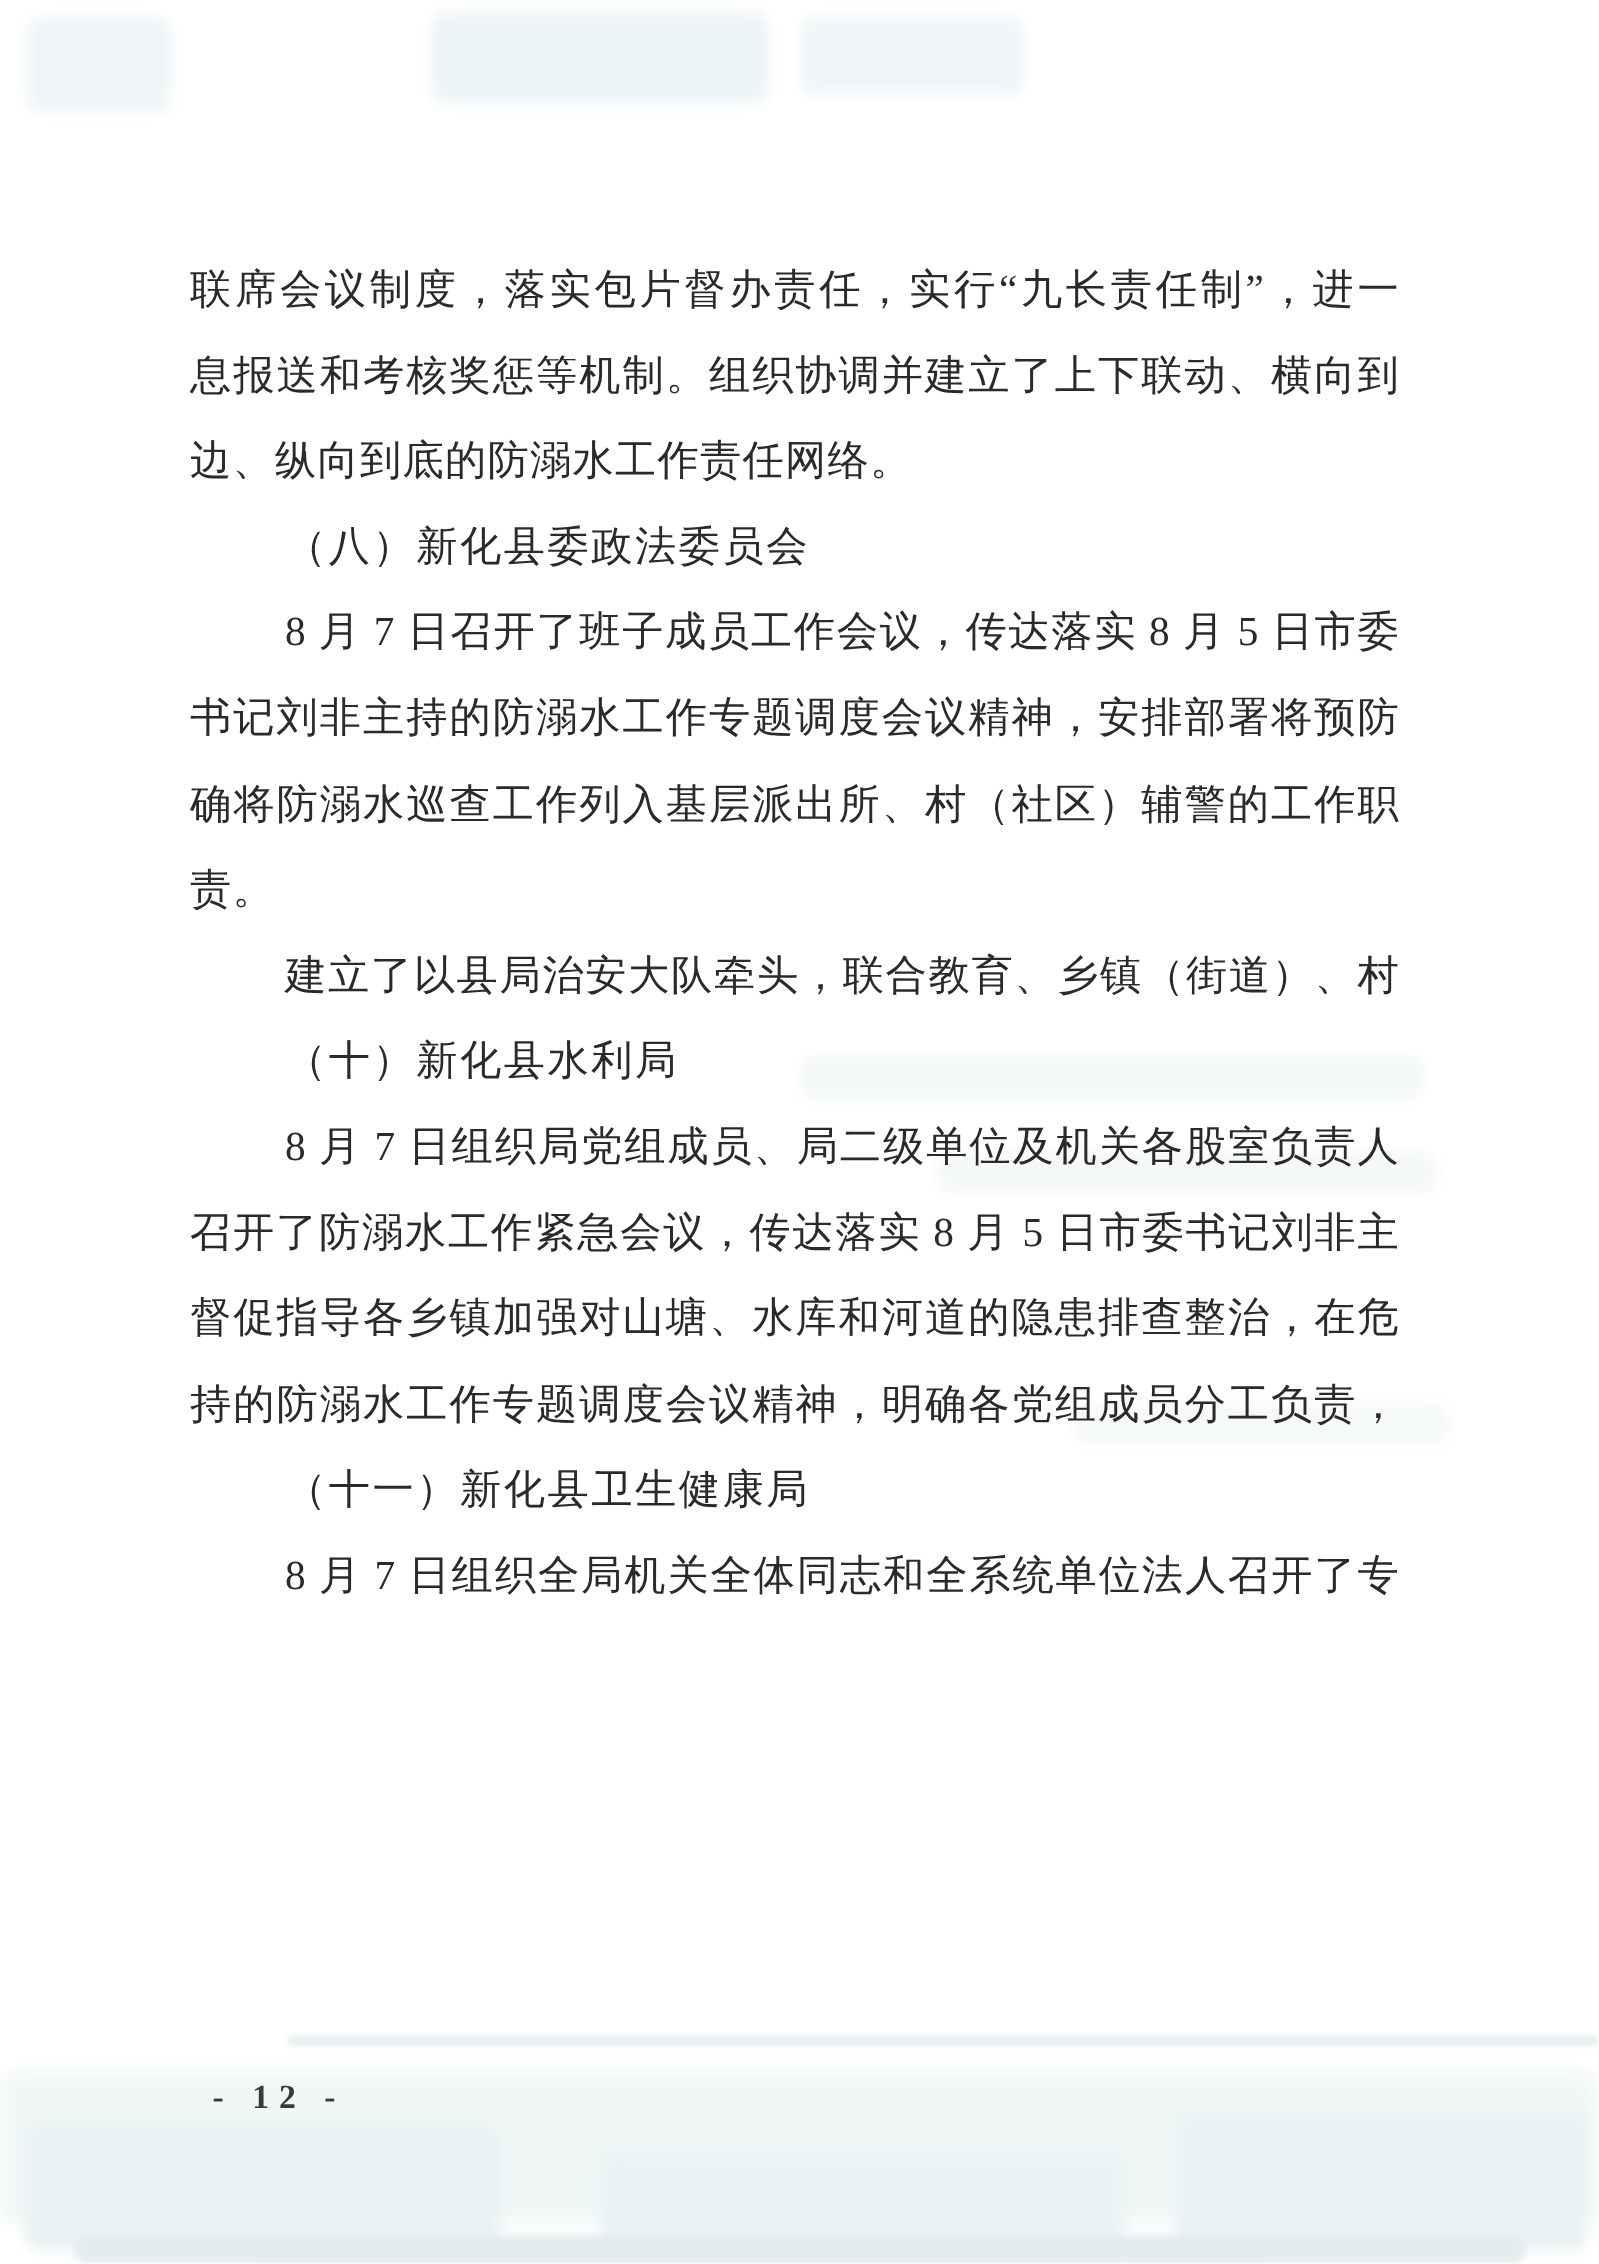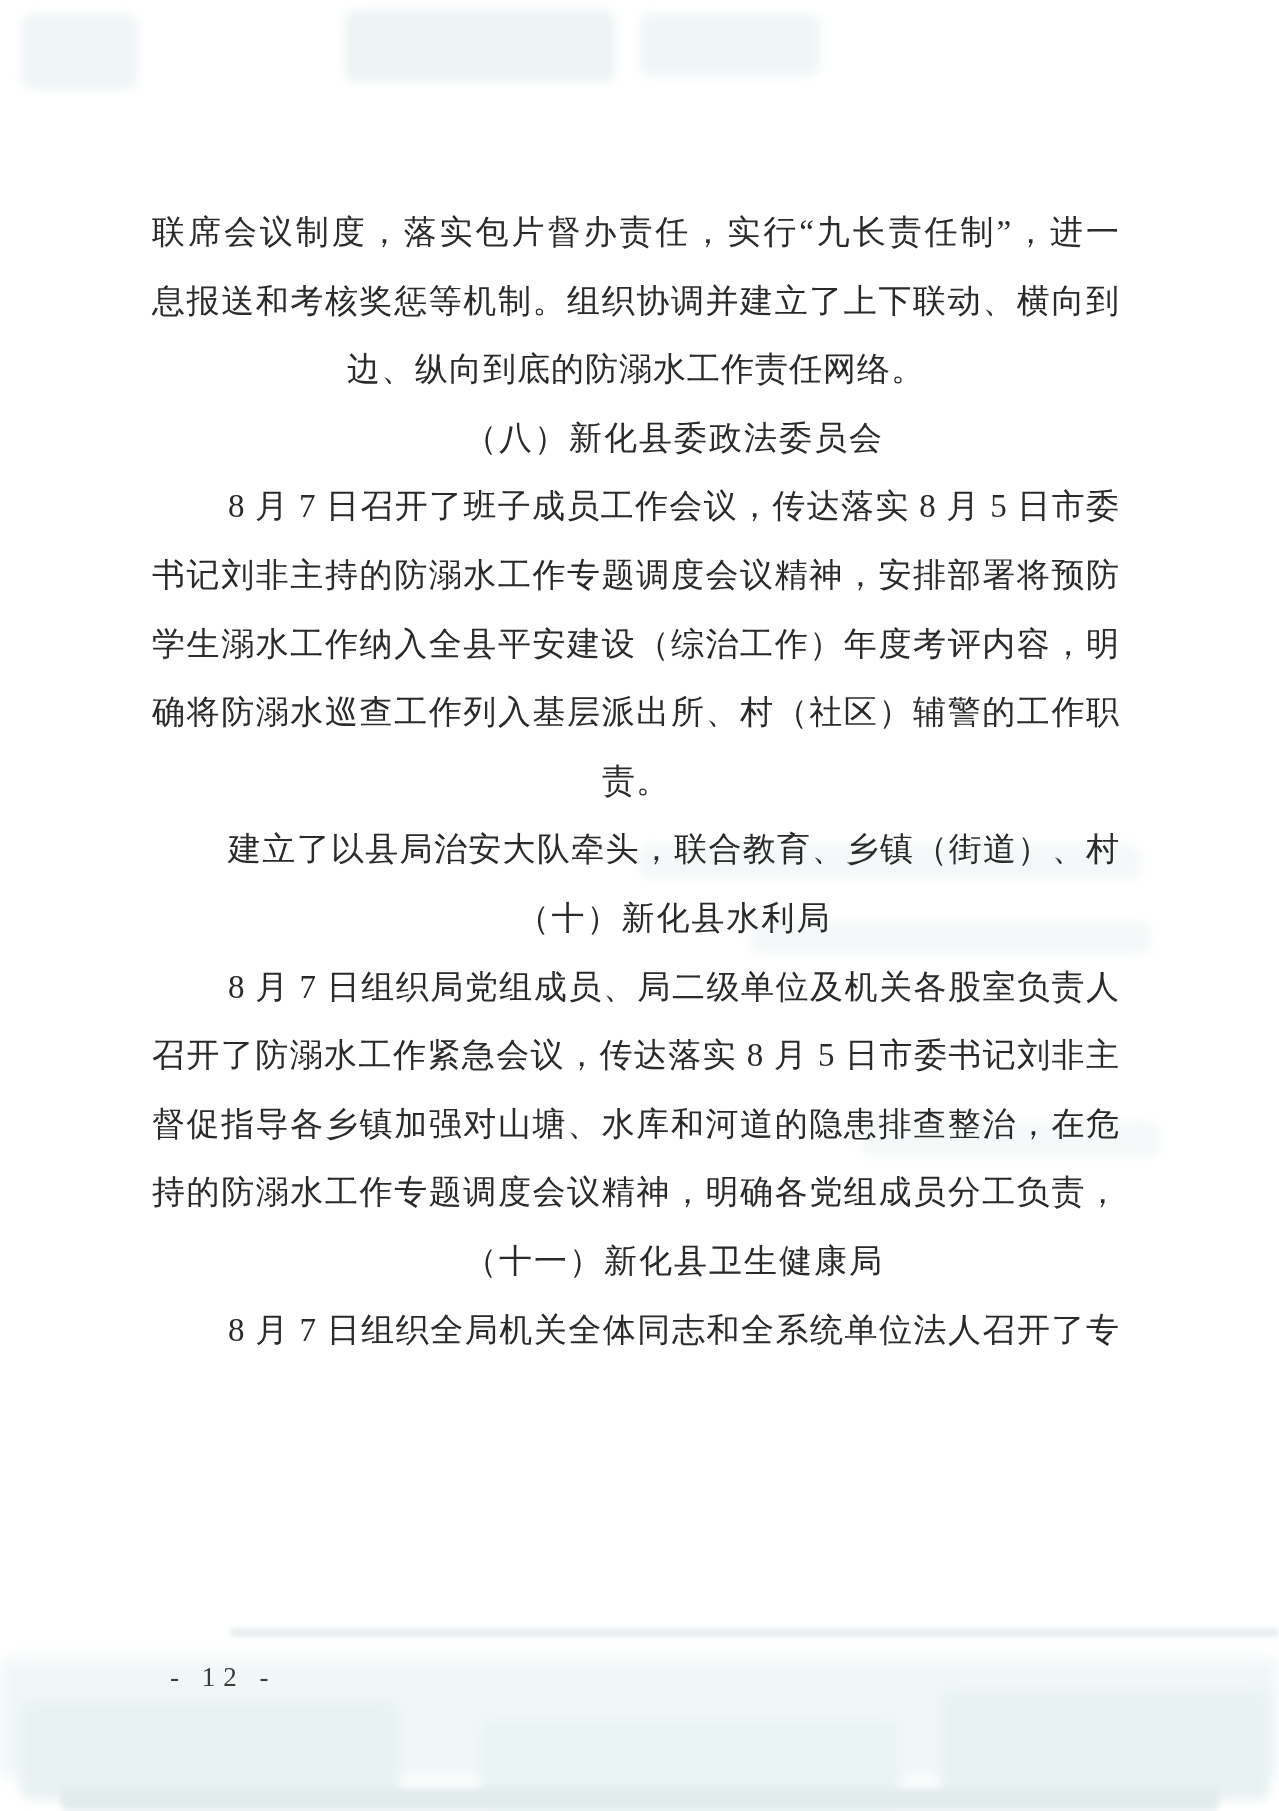"边、纵向到底的防溺水工作责任网络。" .line { text-align: center -> left }
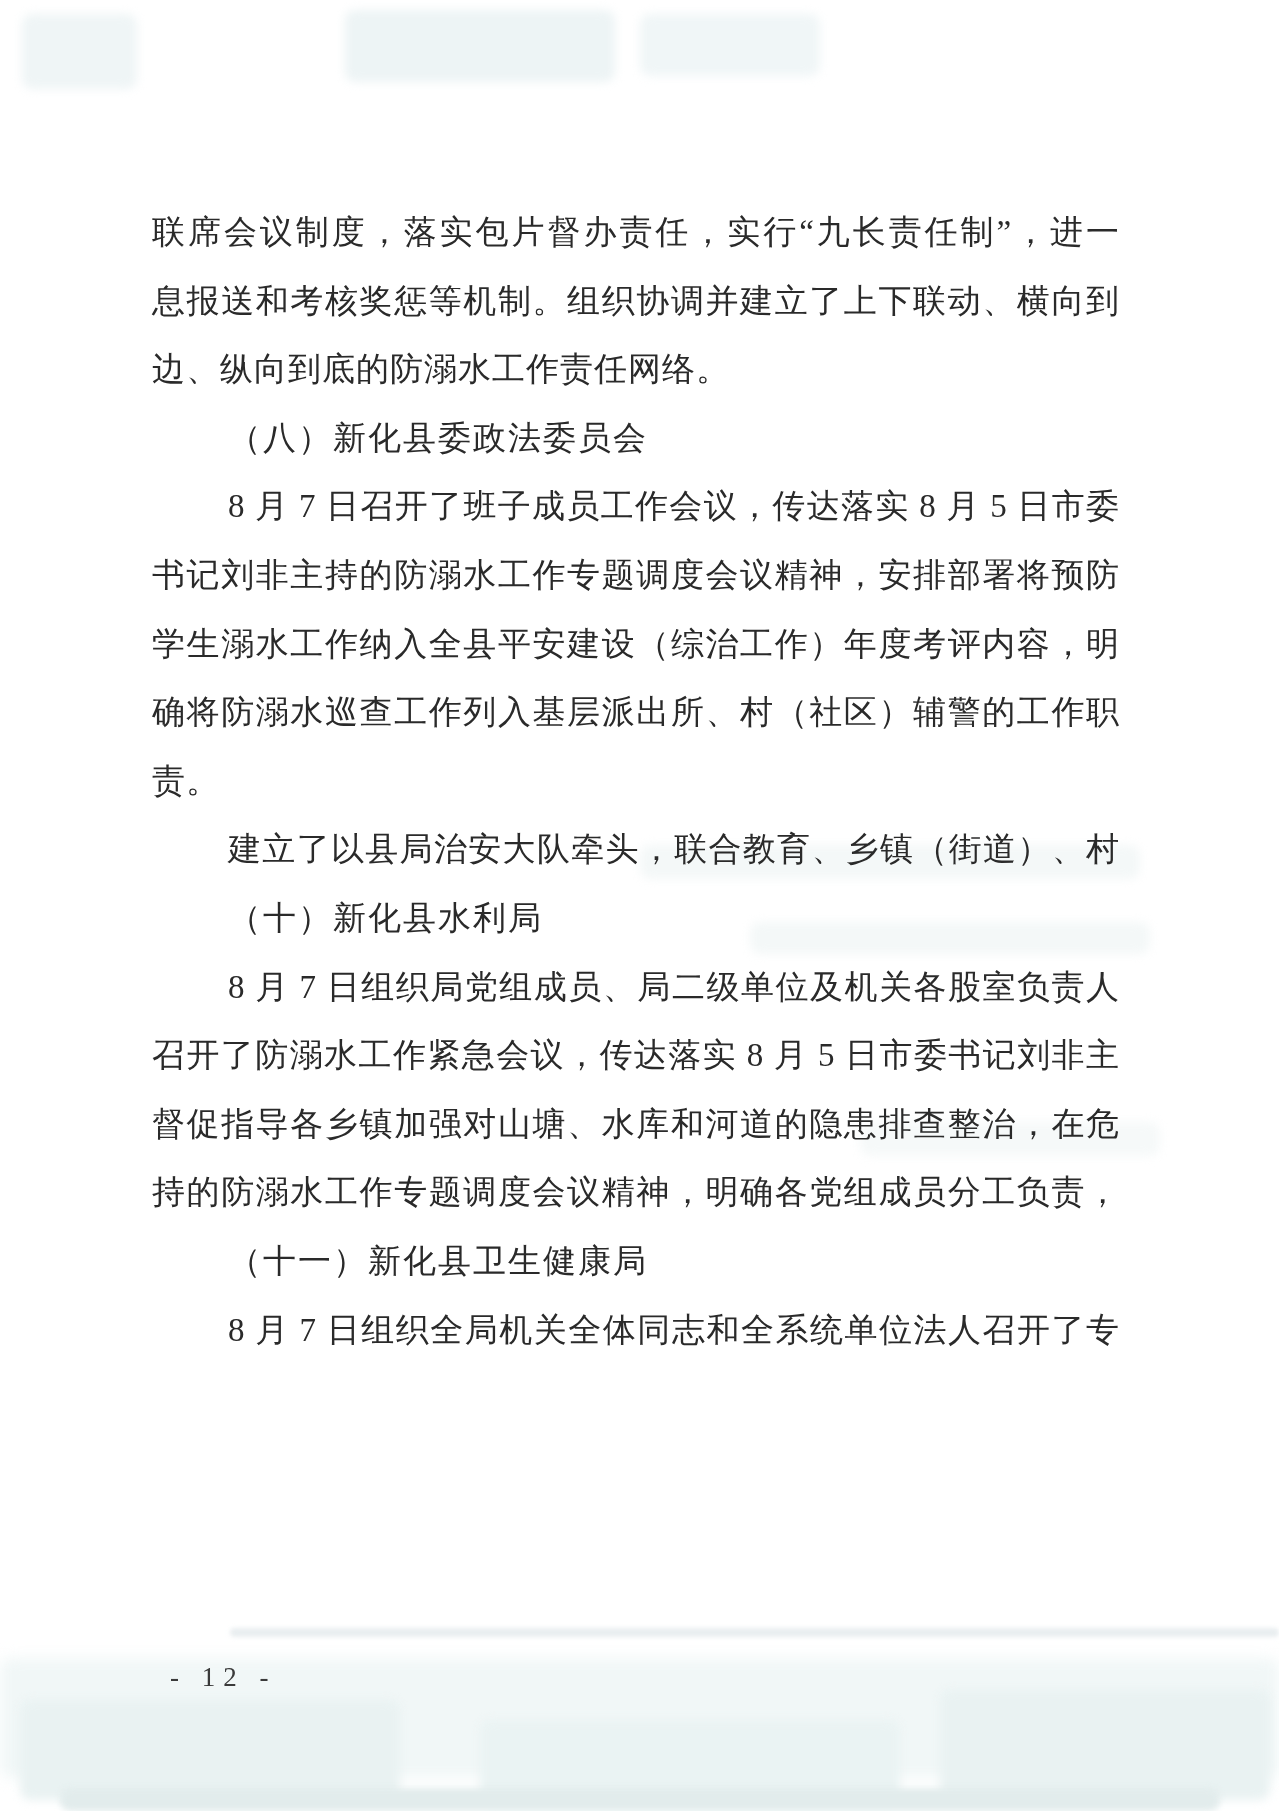"学生溺水工作纳入全县平安建设（综治工作）年度考评内容，明" div.line { html: <div>学生溺水工作纳入全县平安建设（综治工作）年度考评内容，明</div> -> none }
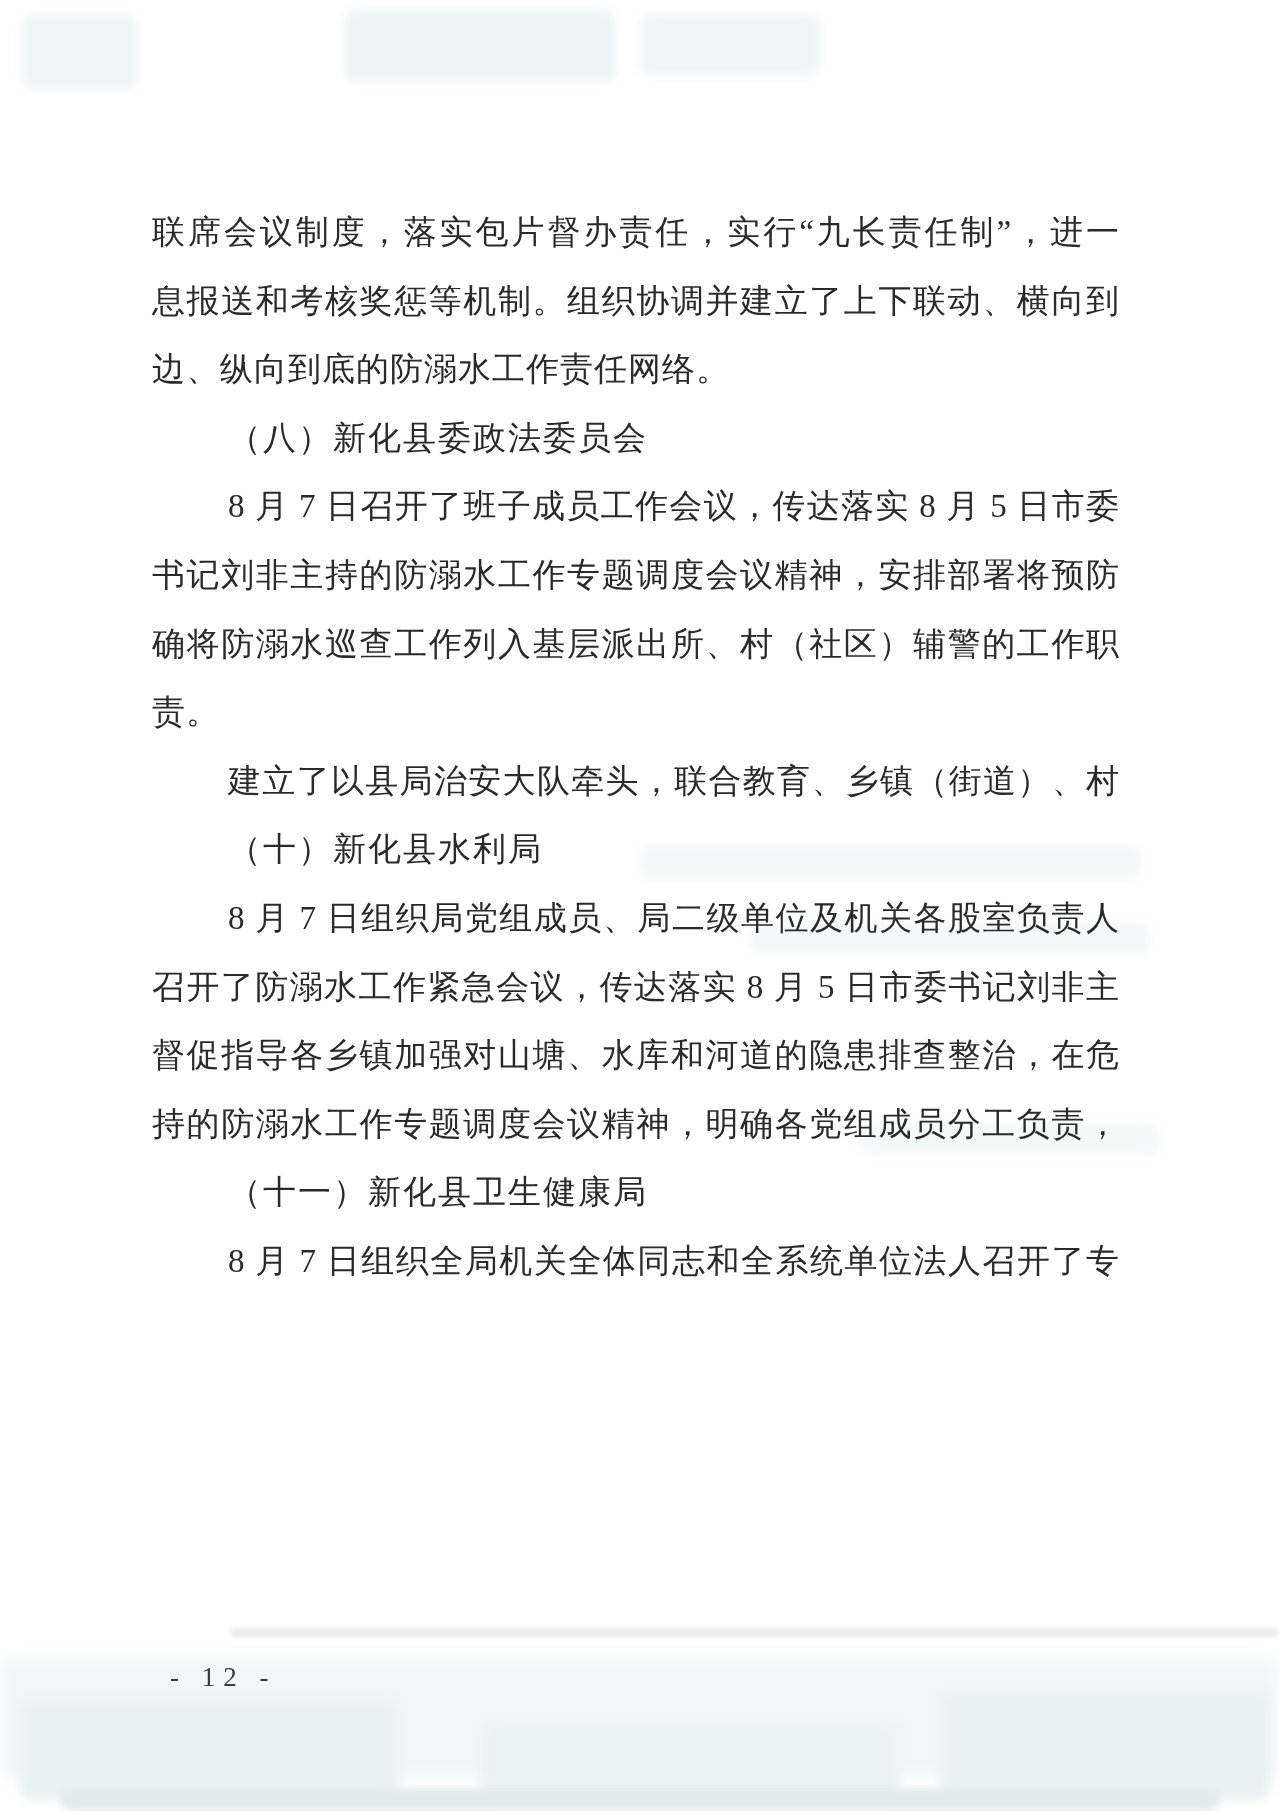"- 12 -" .page-number { font-weight: none -> bold }
